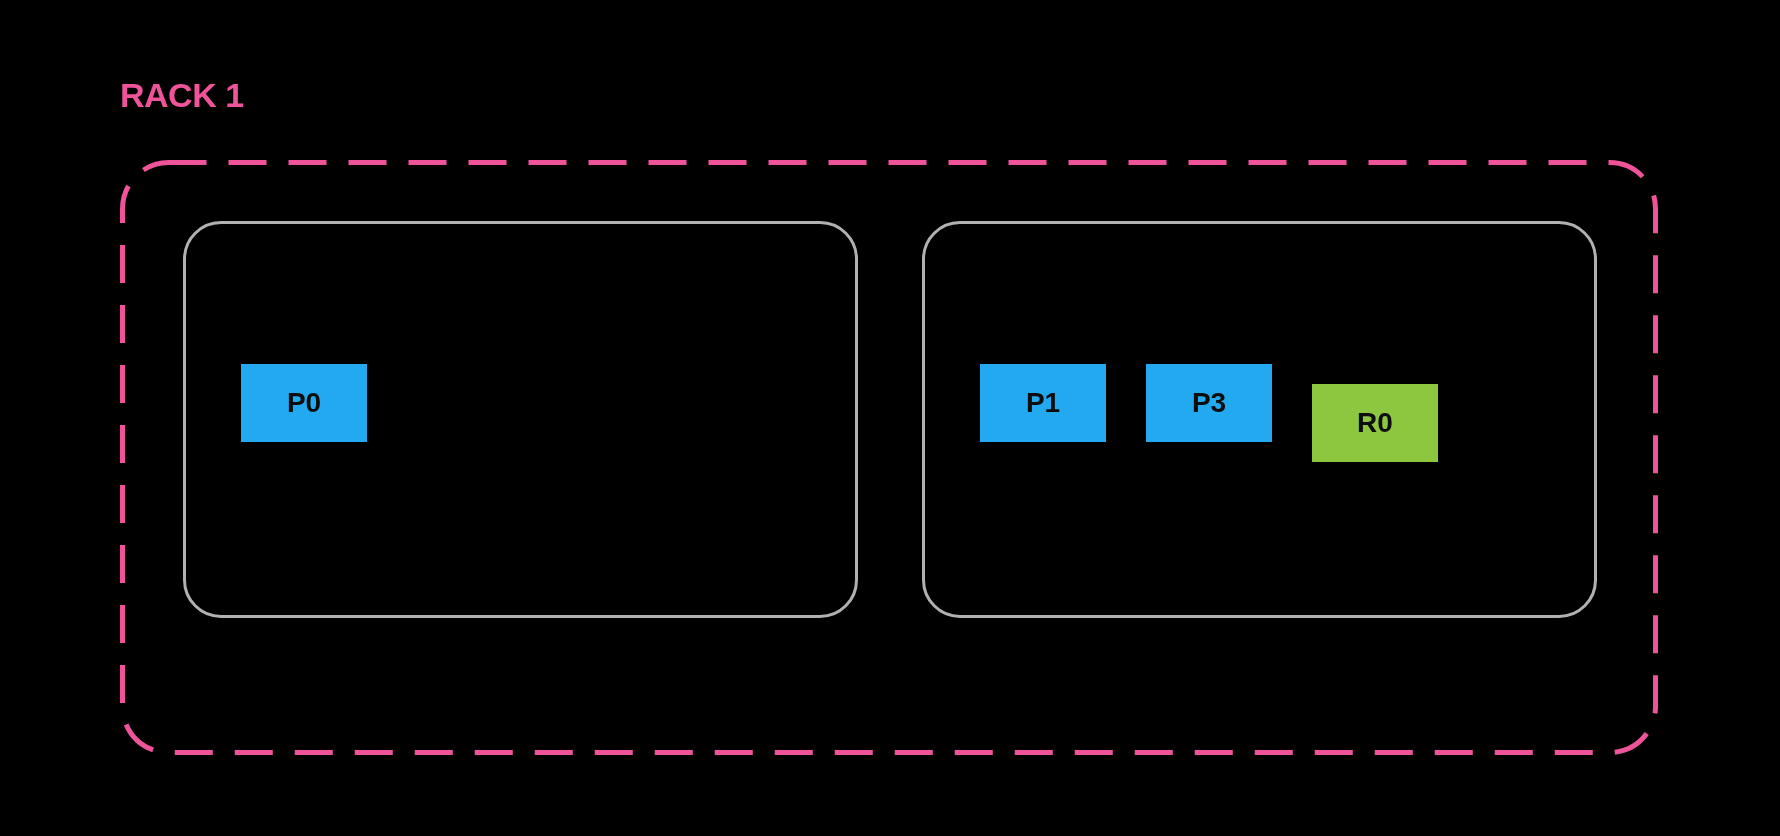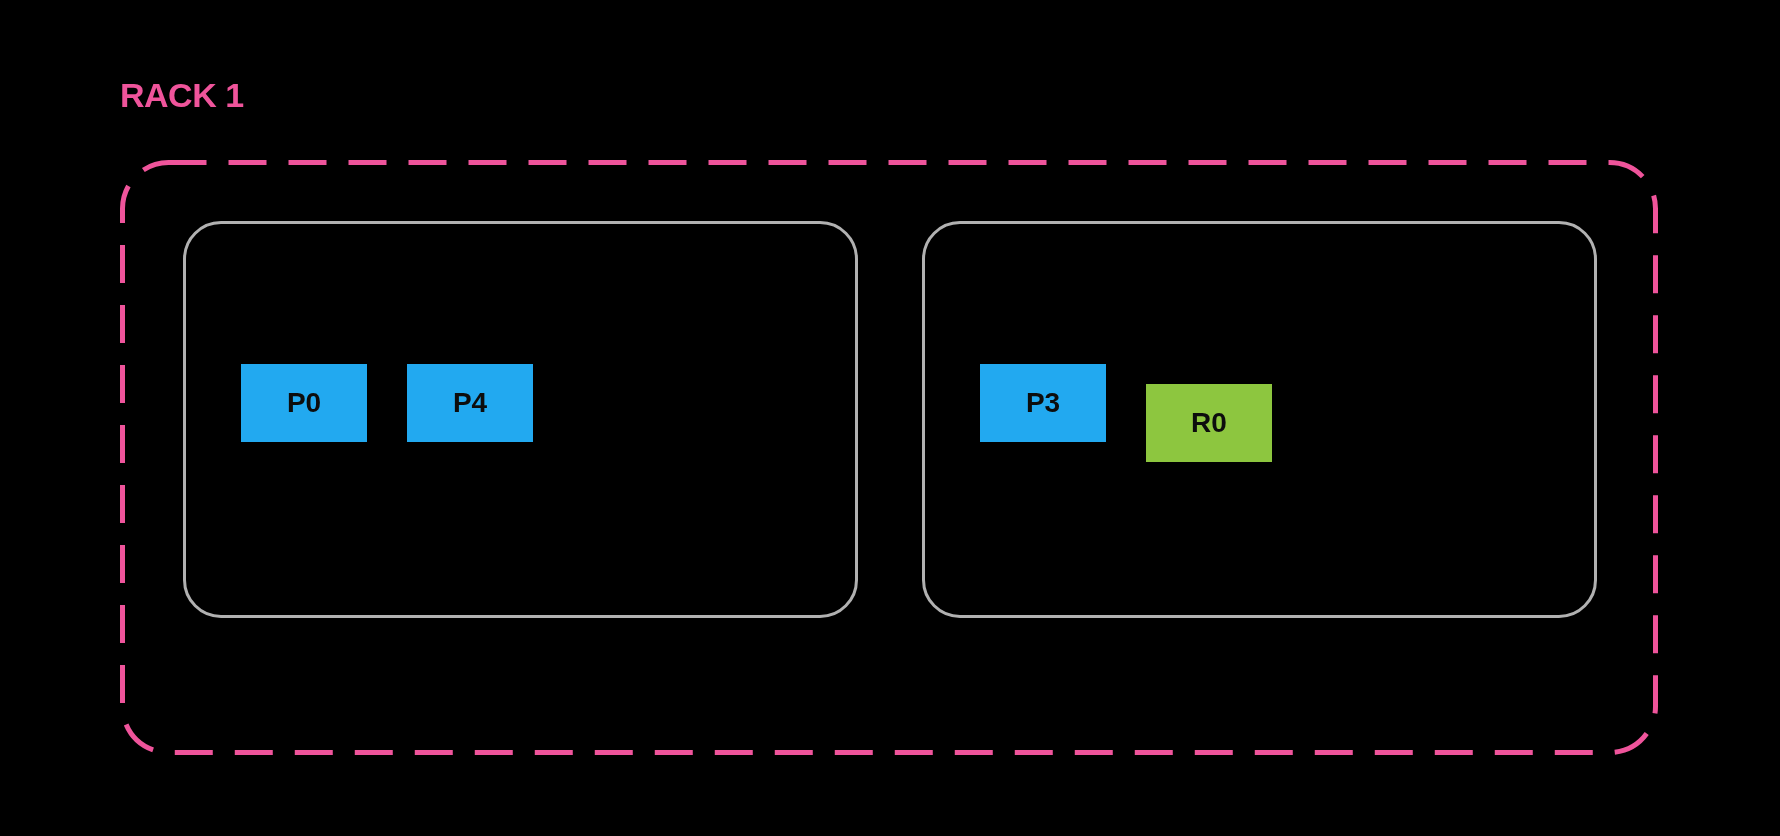"P4" div.slot { html: <div>P4</div> -> none }
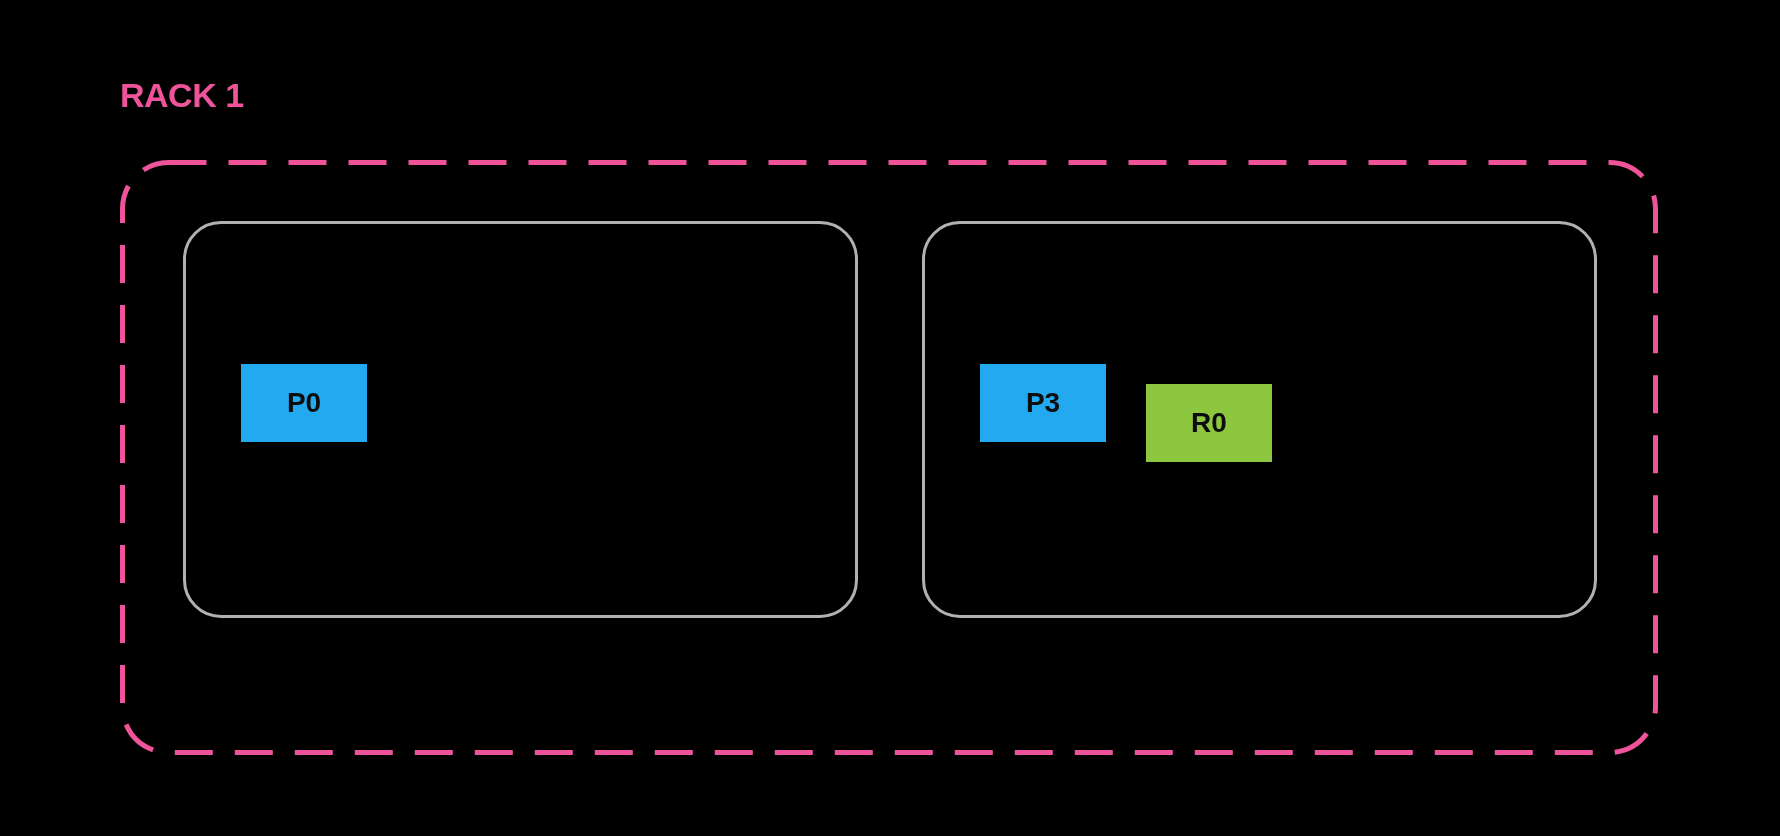"P1" div.slot { html: none -> <div>P1</div> }
